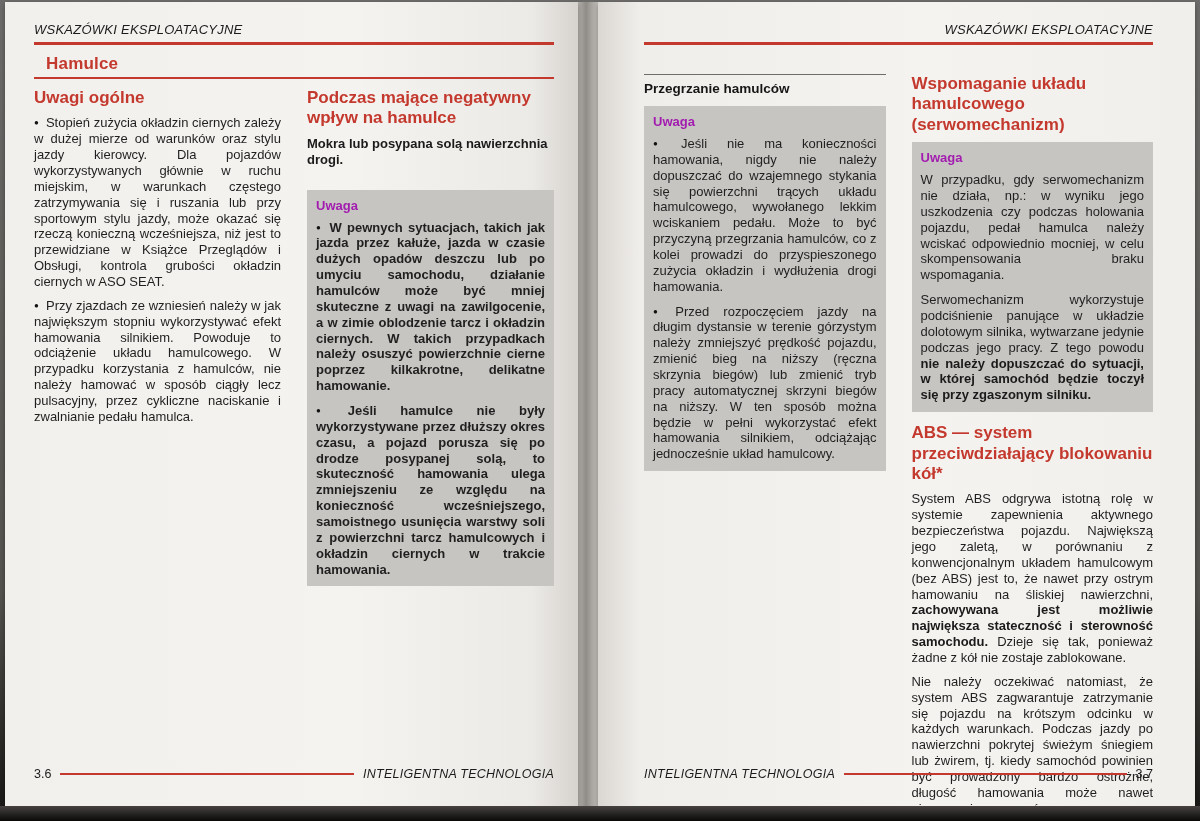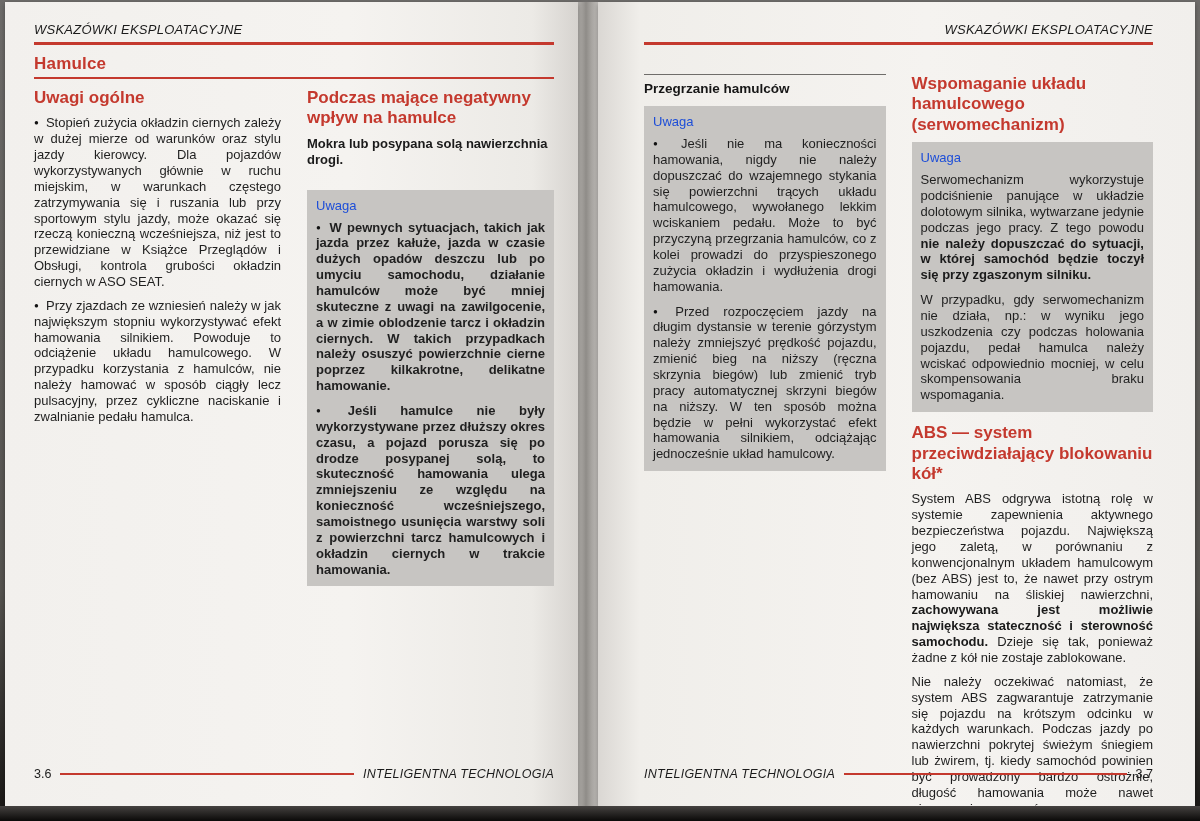"Hamulce" .chapter { margin: 9px 0 3px -> 9px 12px 3px }
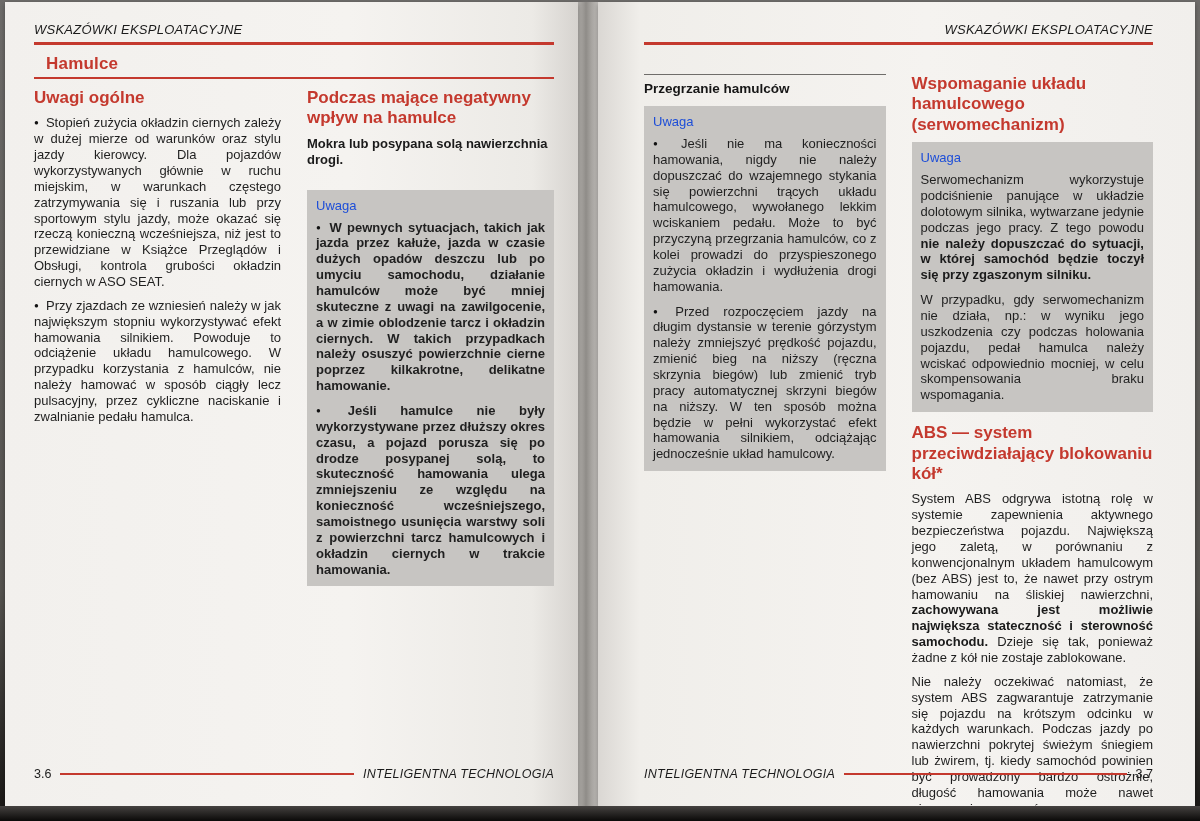"Uwaga" .note-title { color: #1d4ed8 -> #a21caf; font-weight: 400 -> 700 }
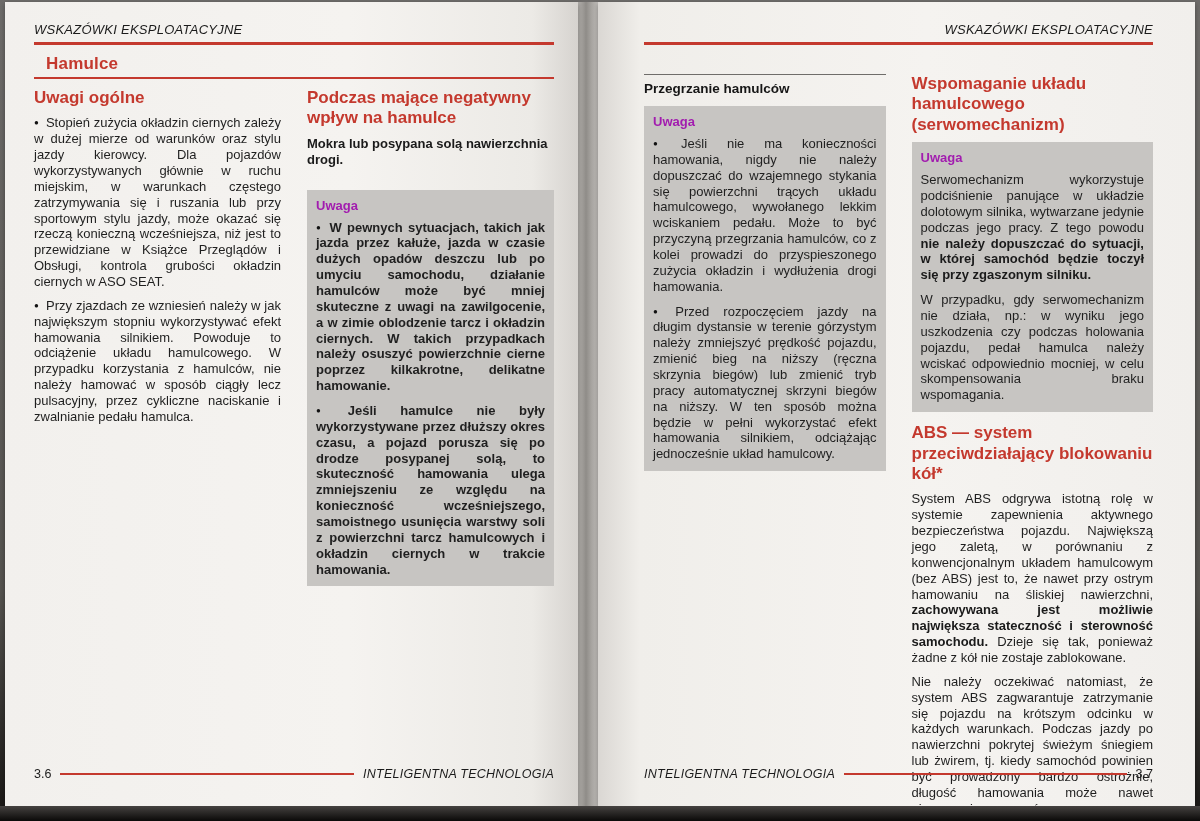"Serwomechanizm wykorzystuje podciśnienie" p.body { order: before "W przypadku, gdy serwomechanizm nie" -> after "W przypadku, gdy serwomechanizm nie" }
